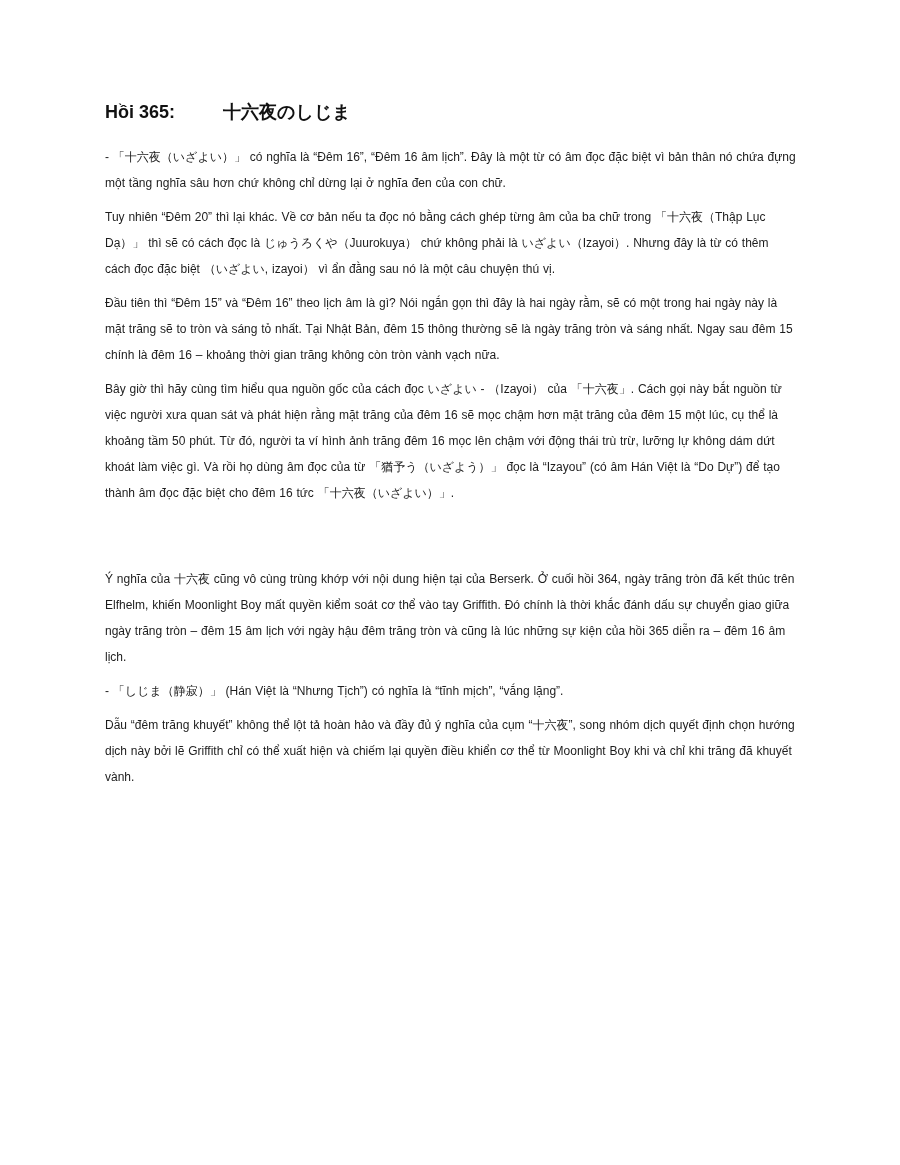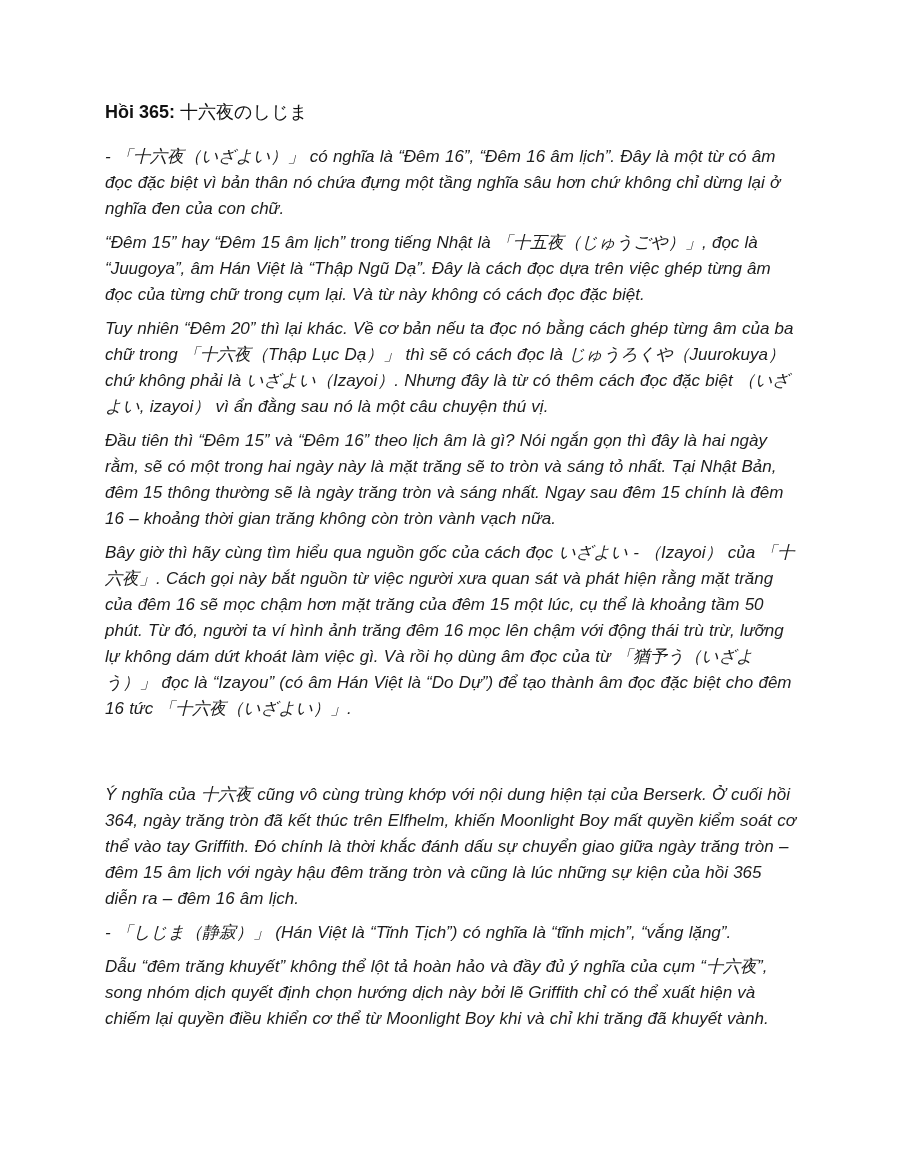"十六夜のしじま" .doc-title .jp { font-weight: normal -> bold; margin-left: none -> 43px }
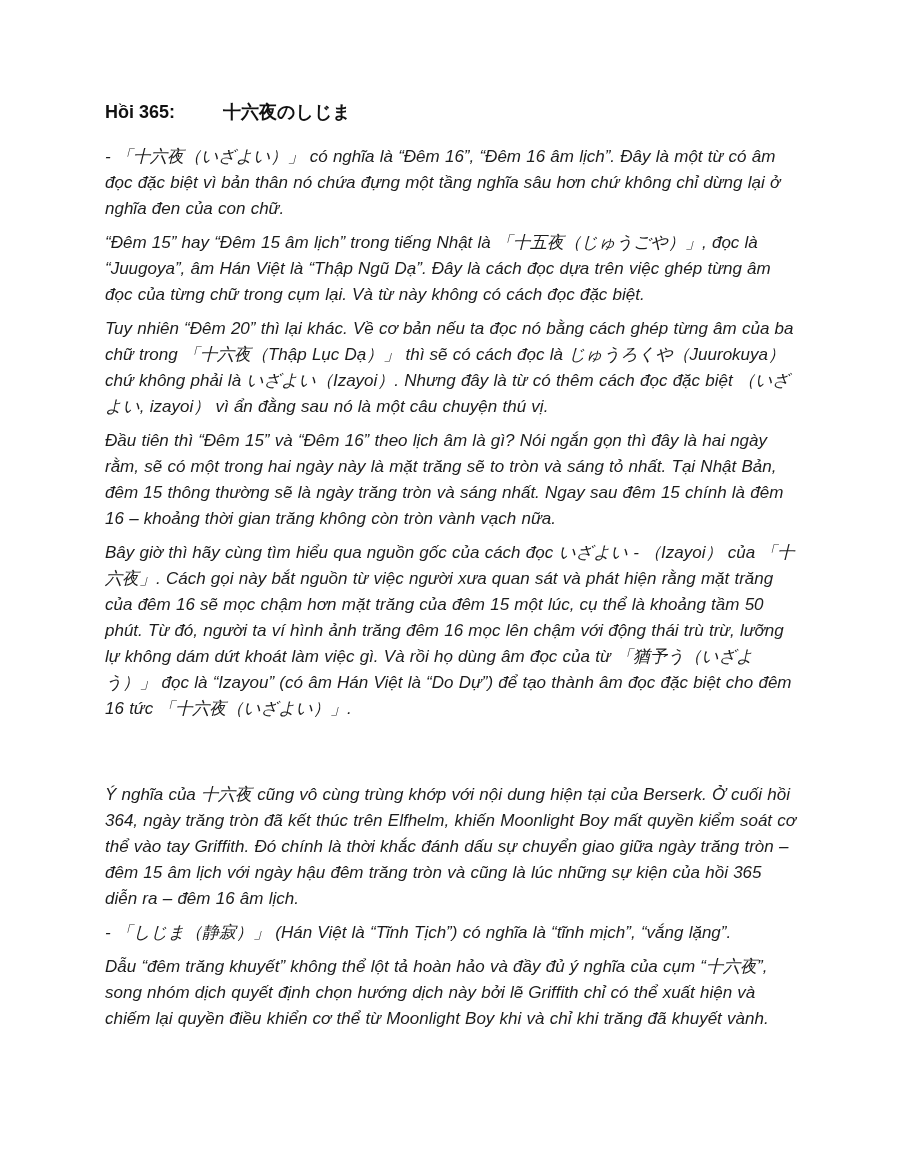"- 「十六夜（いざよい）」 có nghĩa là" .para { font-size: 17px -> 12px; font-style: italic -> none }
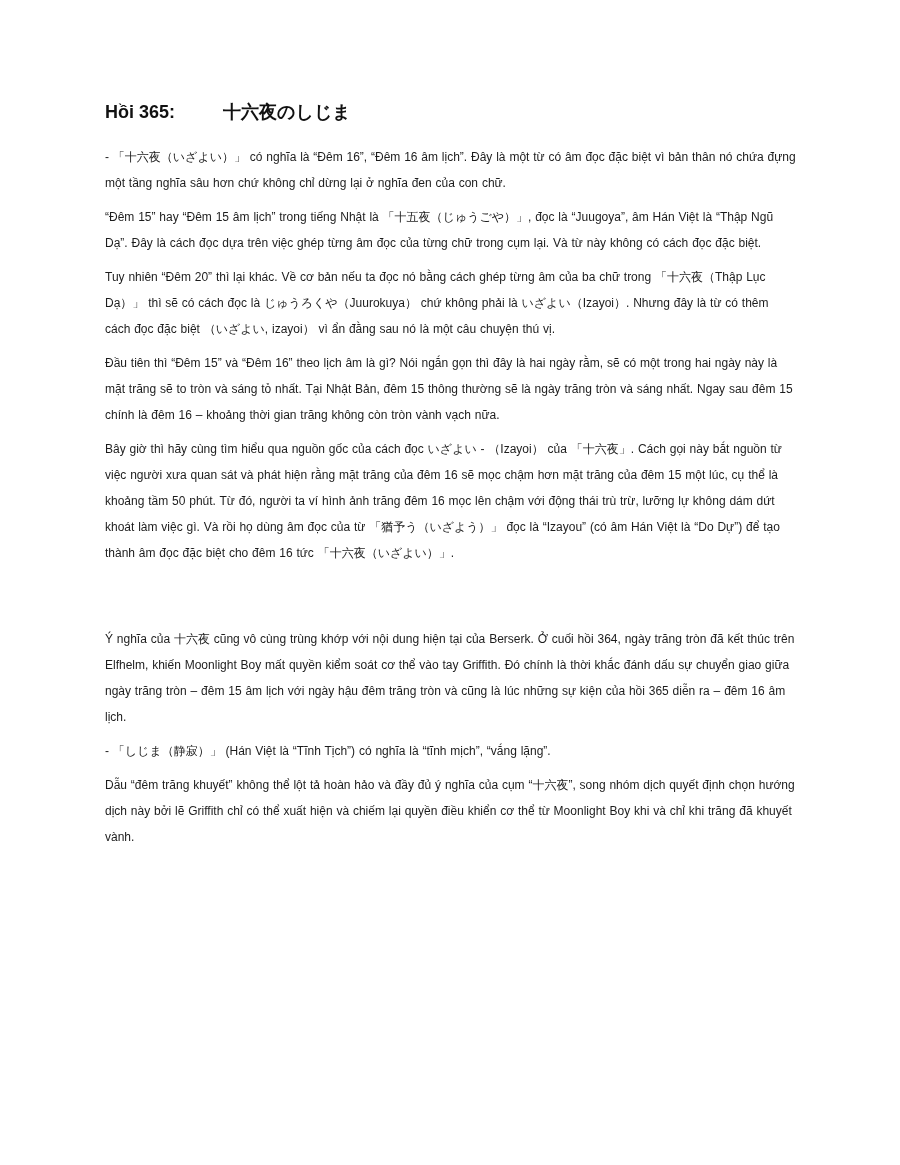"“Đêm 15” hay “Đêm 15" p.para { html: <p>“Đêm 15” hay “Đêm 15 âm lịch” trong tiếng Nhật là 「十五夜（じゅうごや）」, đọc là “Juugoya”, âm Hán Việt là “Thập Ngũ Dạ”. Đây là cách đọc dựa trên việc ghép từng âm đọc của từng chữ trong cụm lại. Và từ này không có cách đọc đặc biệt.</p> -> none }
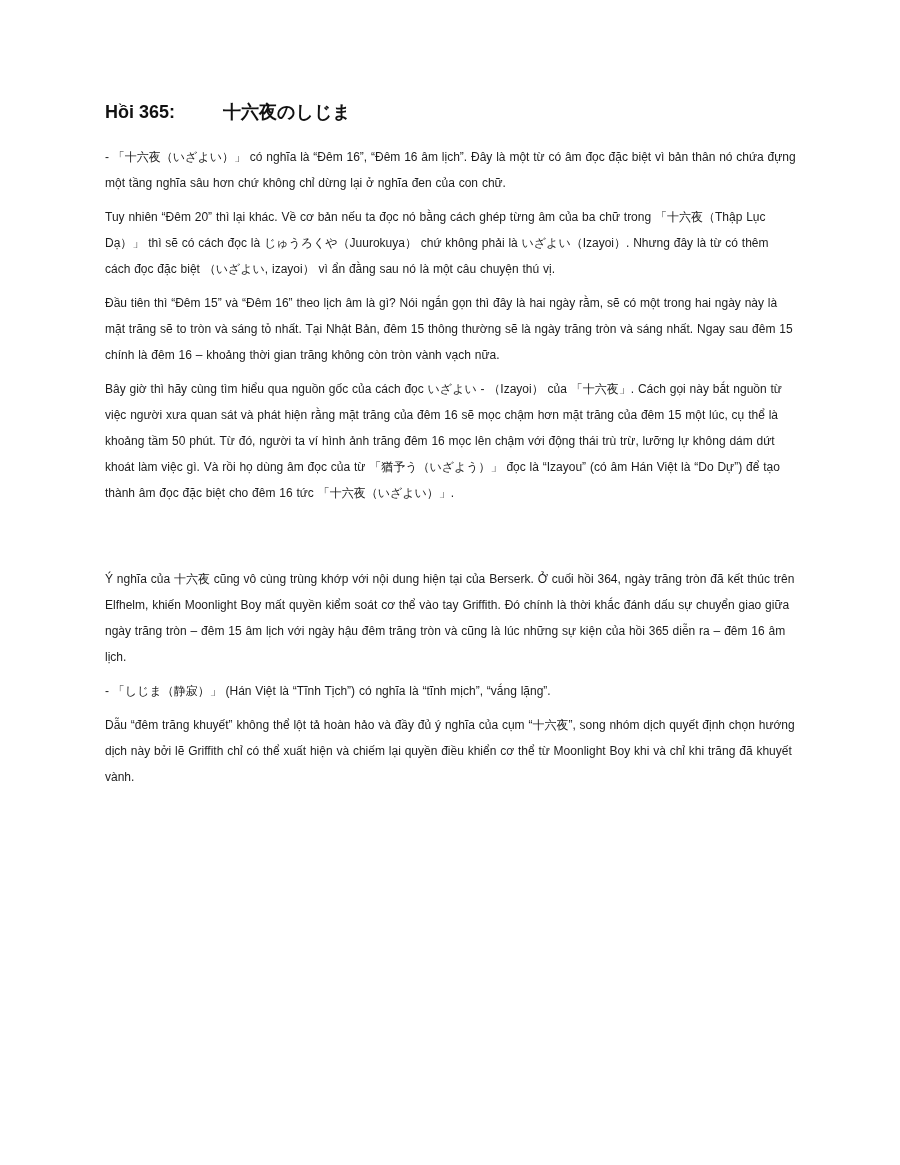"- 「しじま（静寂）」 (Hán Việt là" p.para { text: Tĩnh -> Nhưng }
